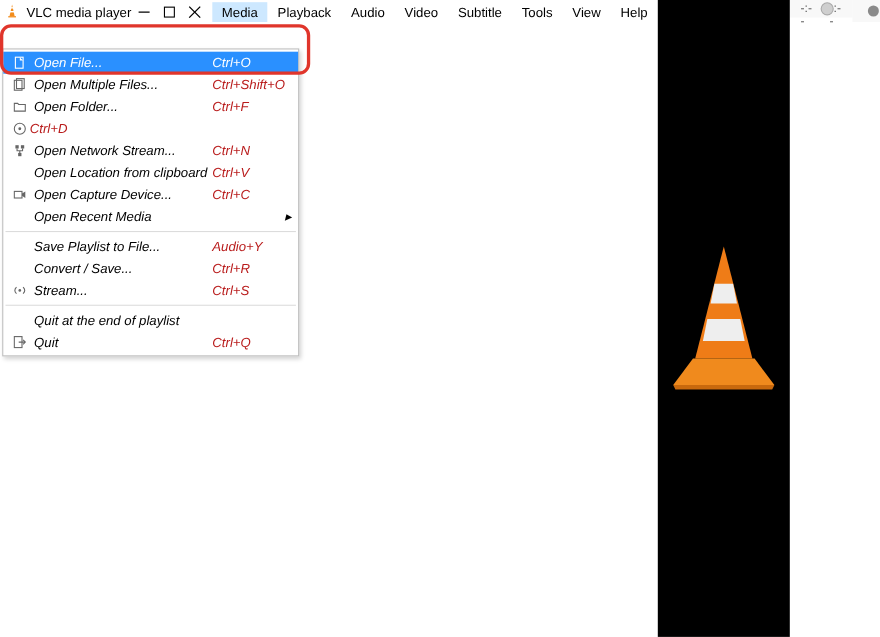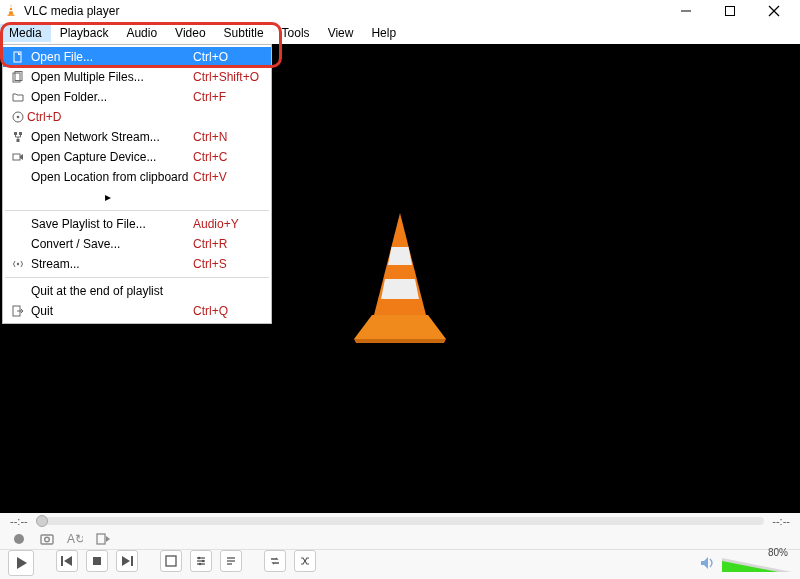"VLC media player" .window { flex-direction: column -> row }
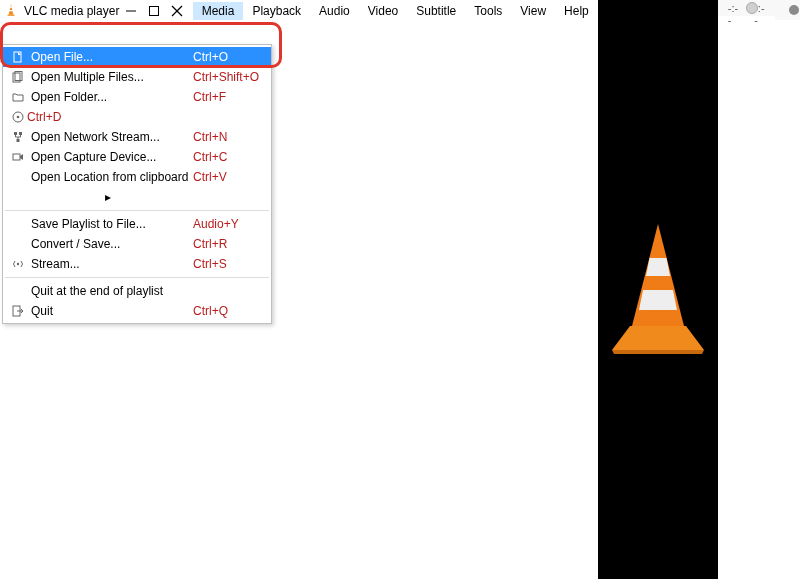"Open File..." .drop-row { font-style: none -> italic }
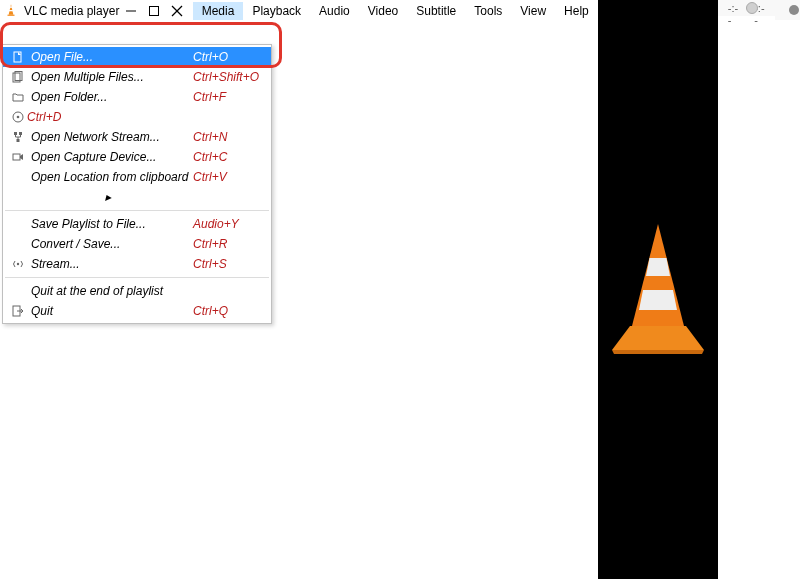"Open Capture Device..." div.drop-row { order: before "Open Location from clipboard" -> after "Open Location from clipboard" }
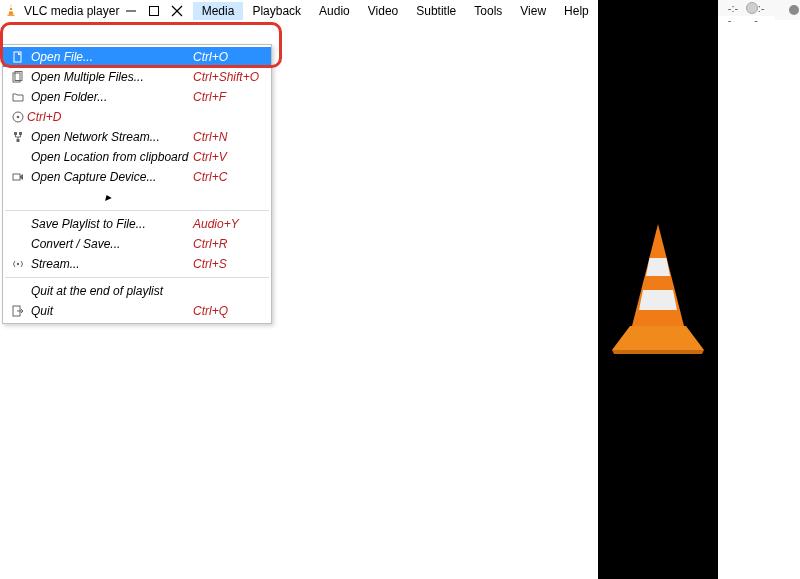"Open Recent Media" span.drop-label { html: none -> <span>Open Recent Media</span> }
